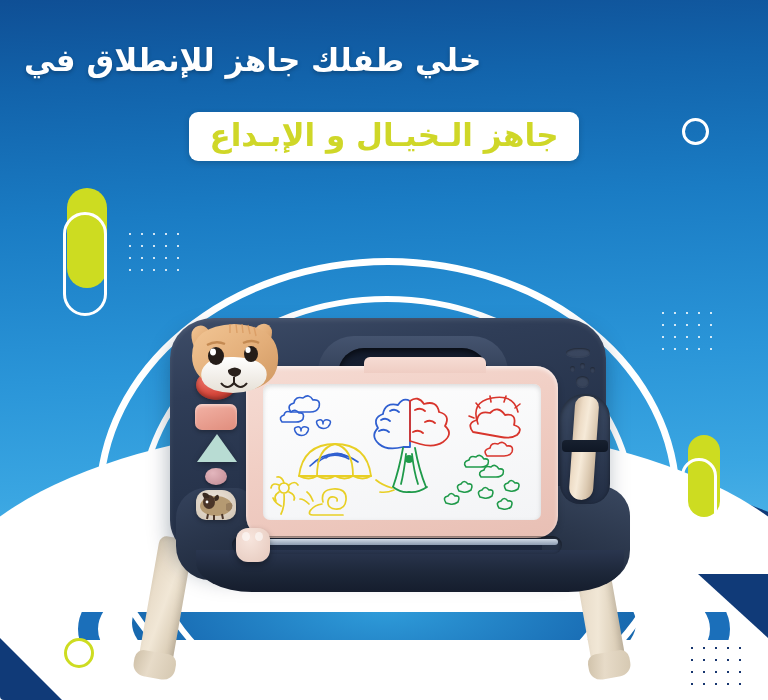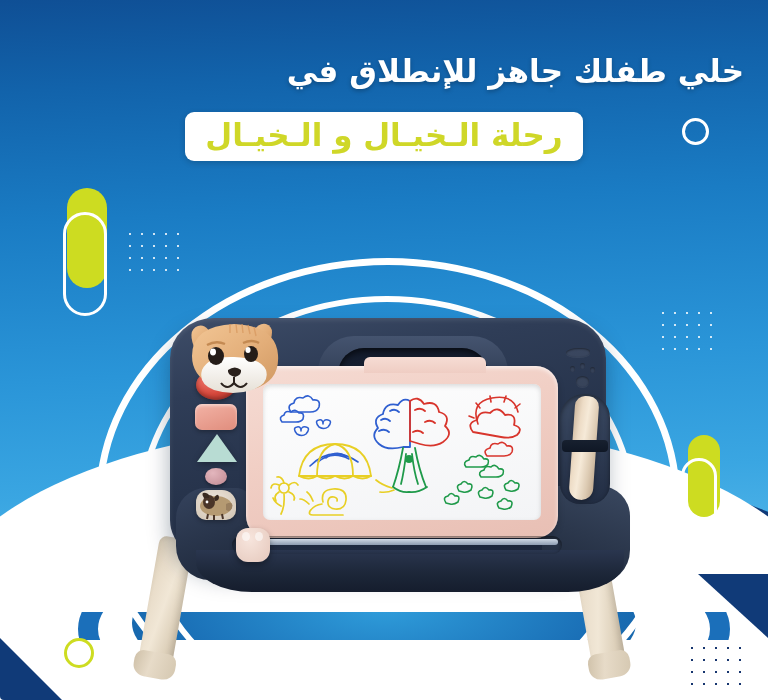"خلي طفلك جاهز للإنطلاق في" .headline { margin-top: 11px -> none; text-align: right -> left }
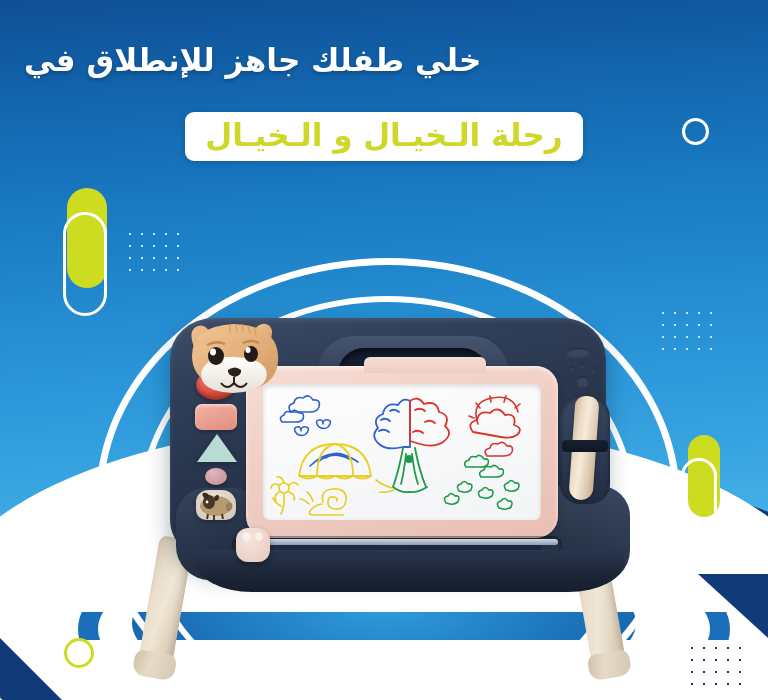"رحلة الـخيـال و الـخيـال" span { text: رحلة الـخيـال و الـخيـال -> جاهز الـخيـال و الإبـداع }
